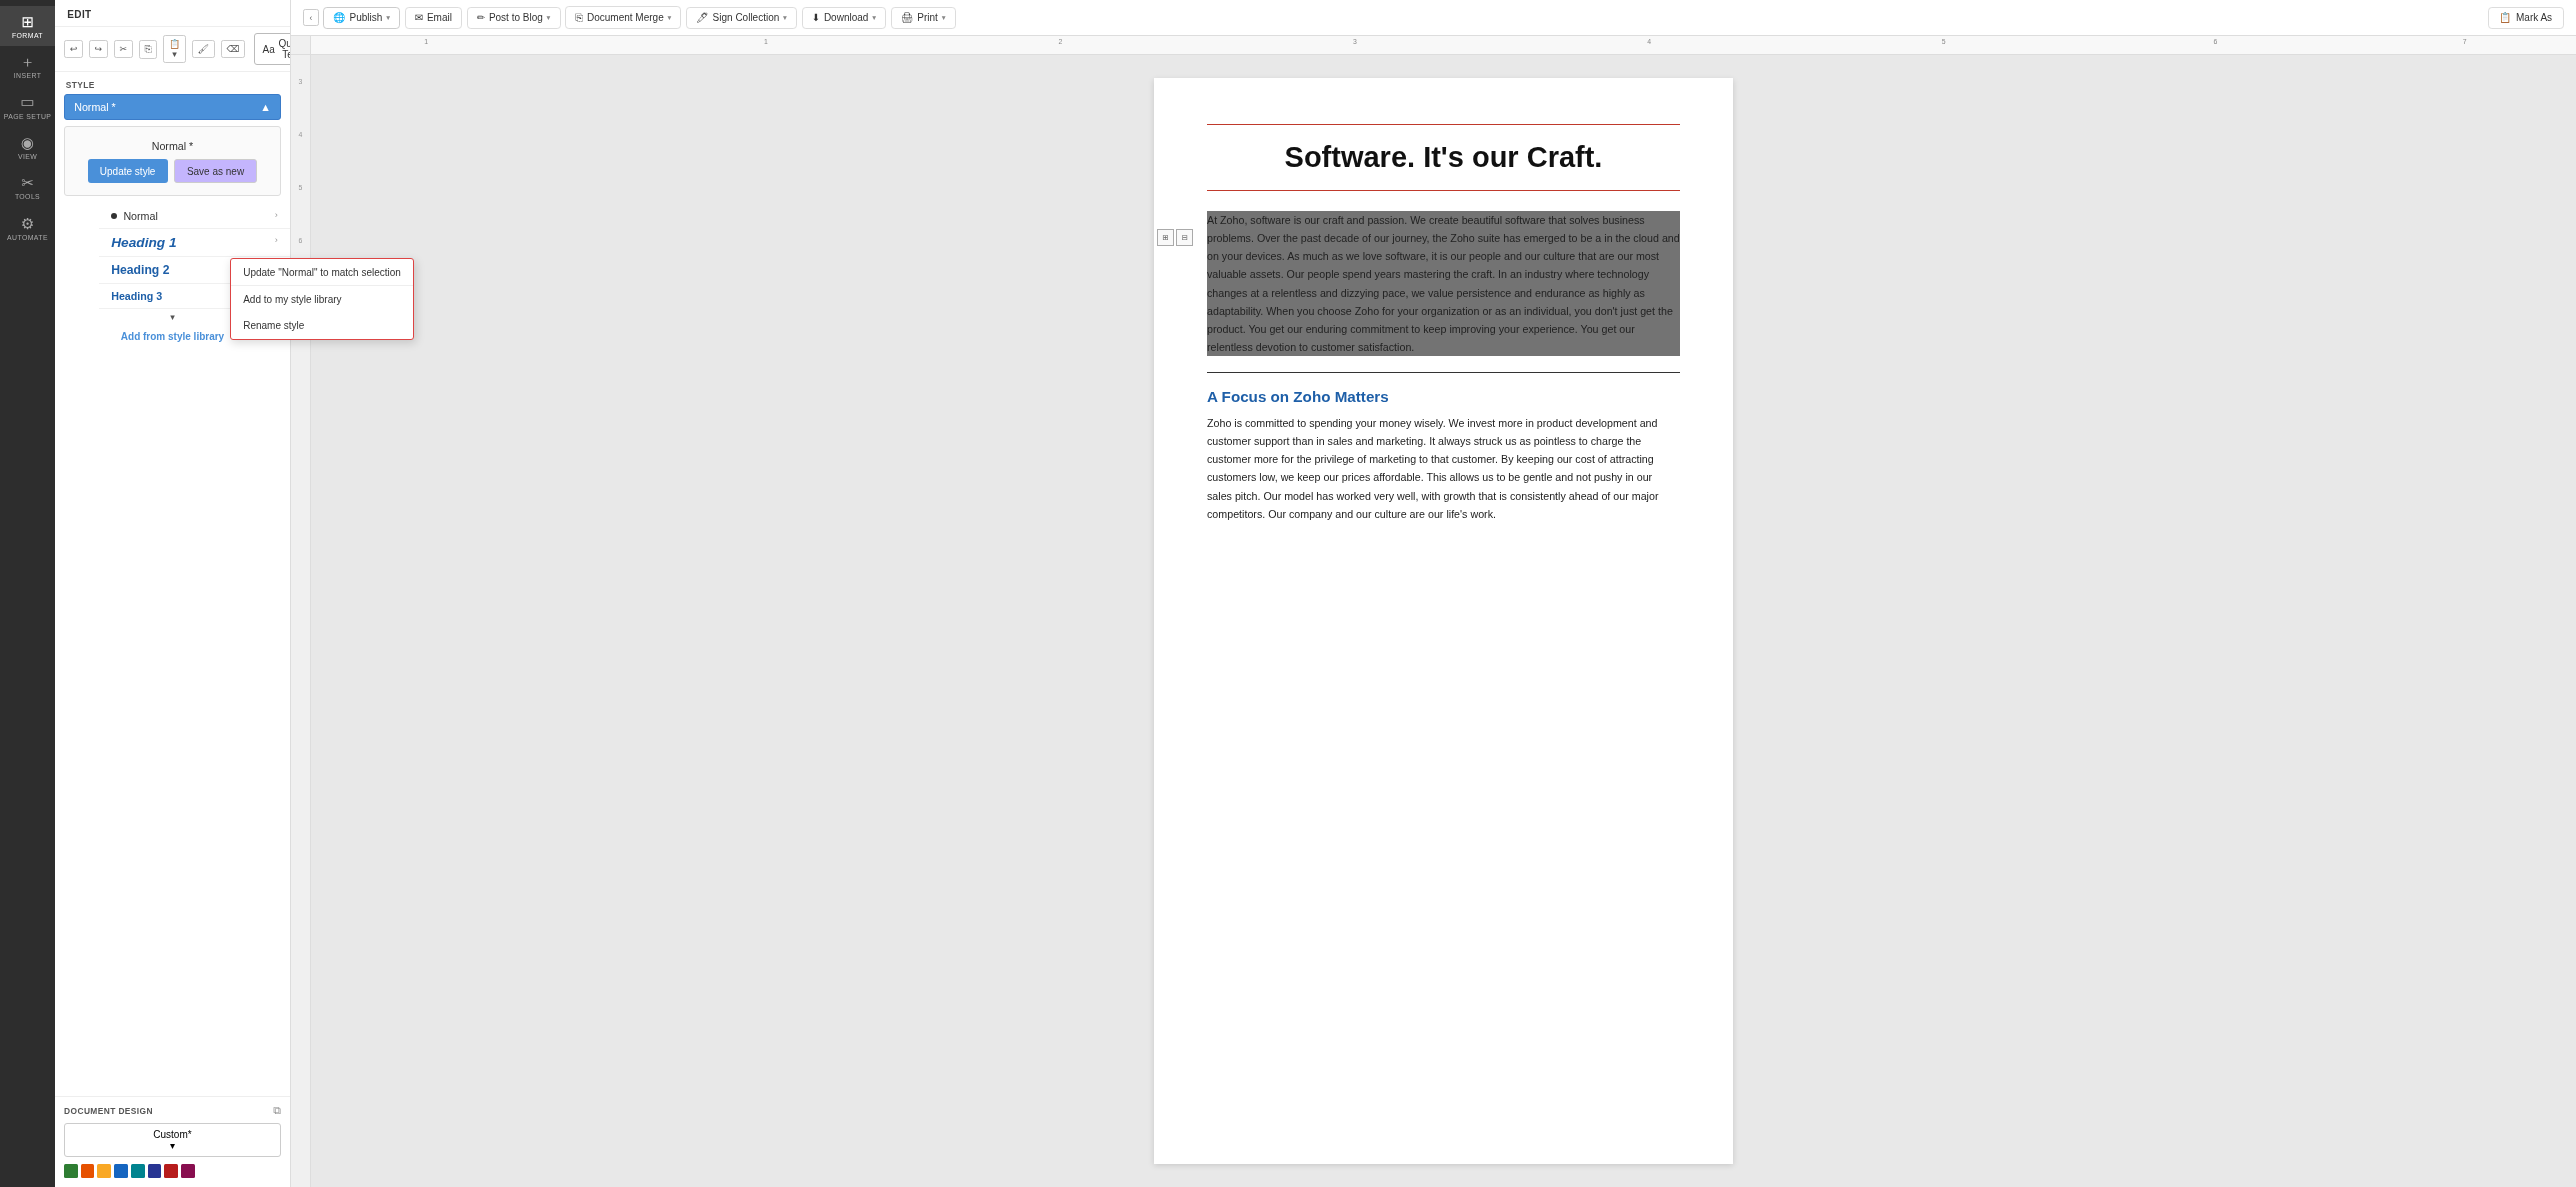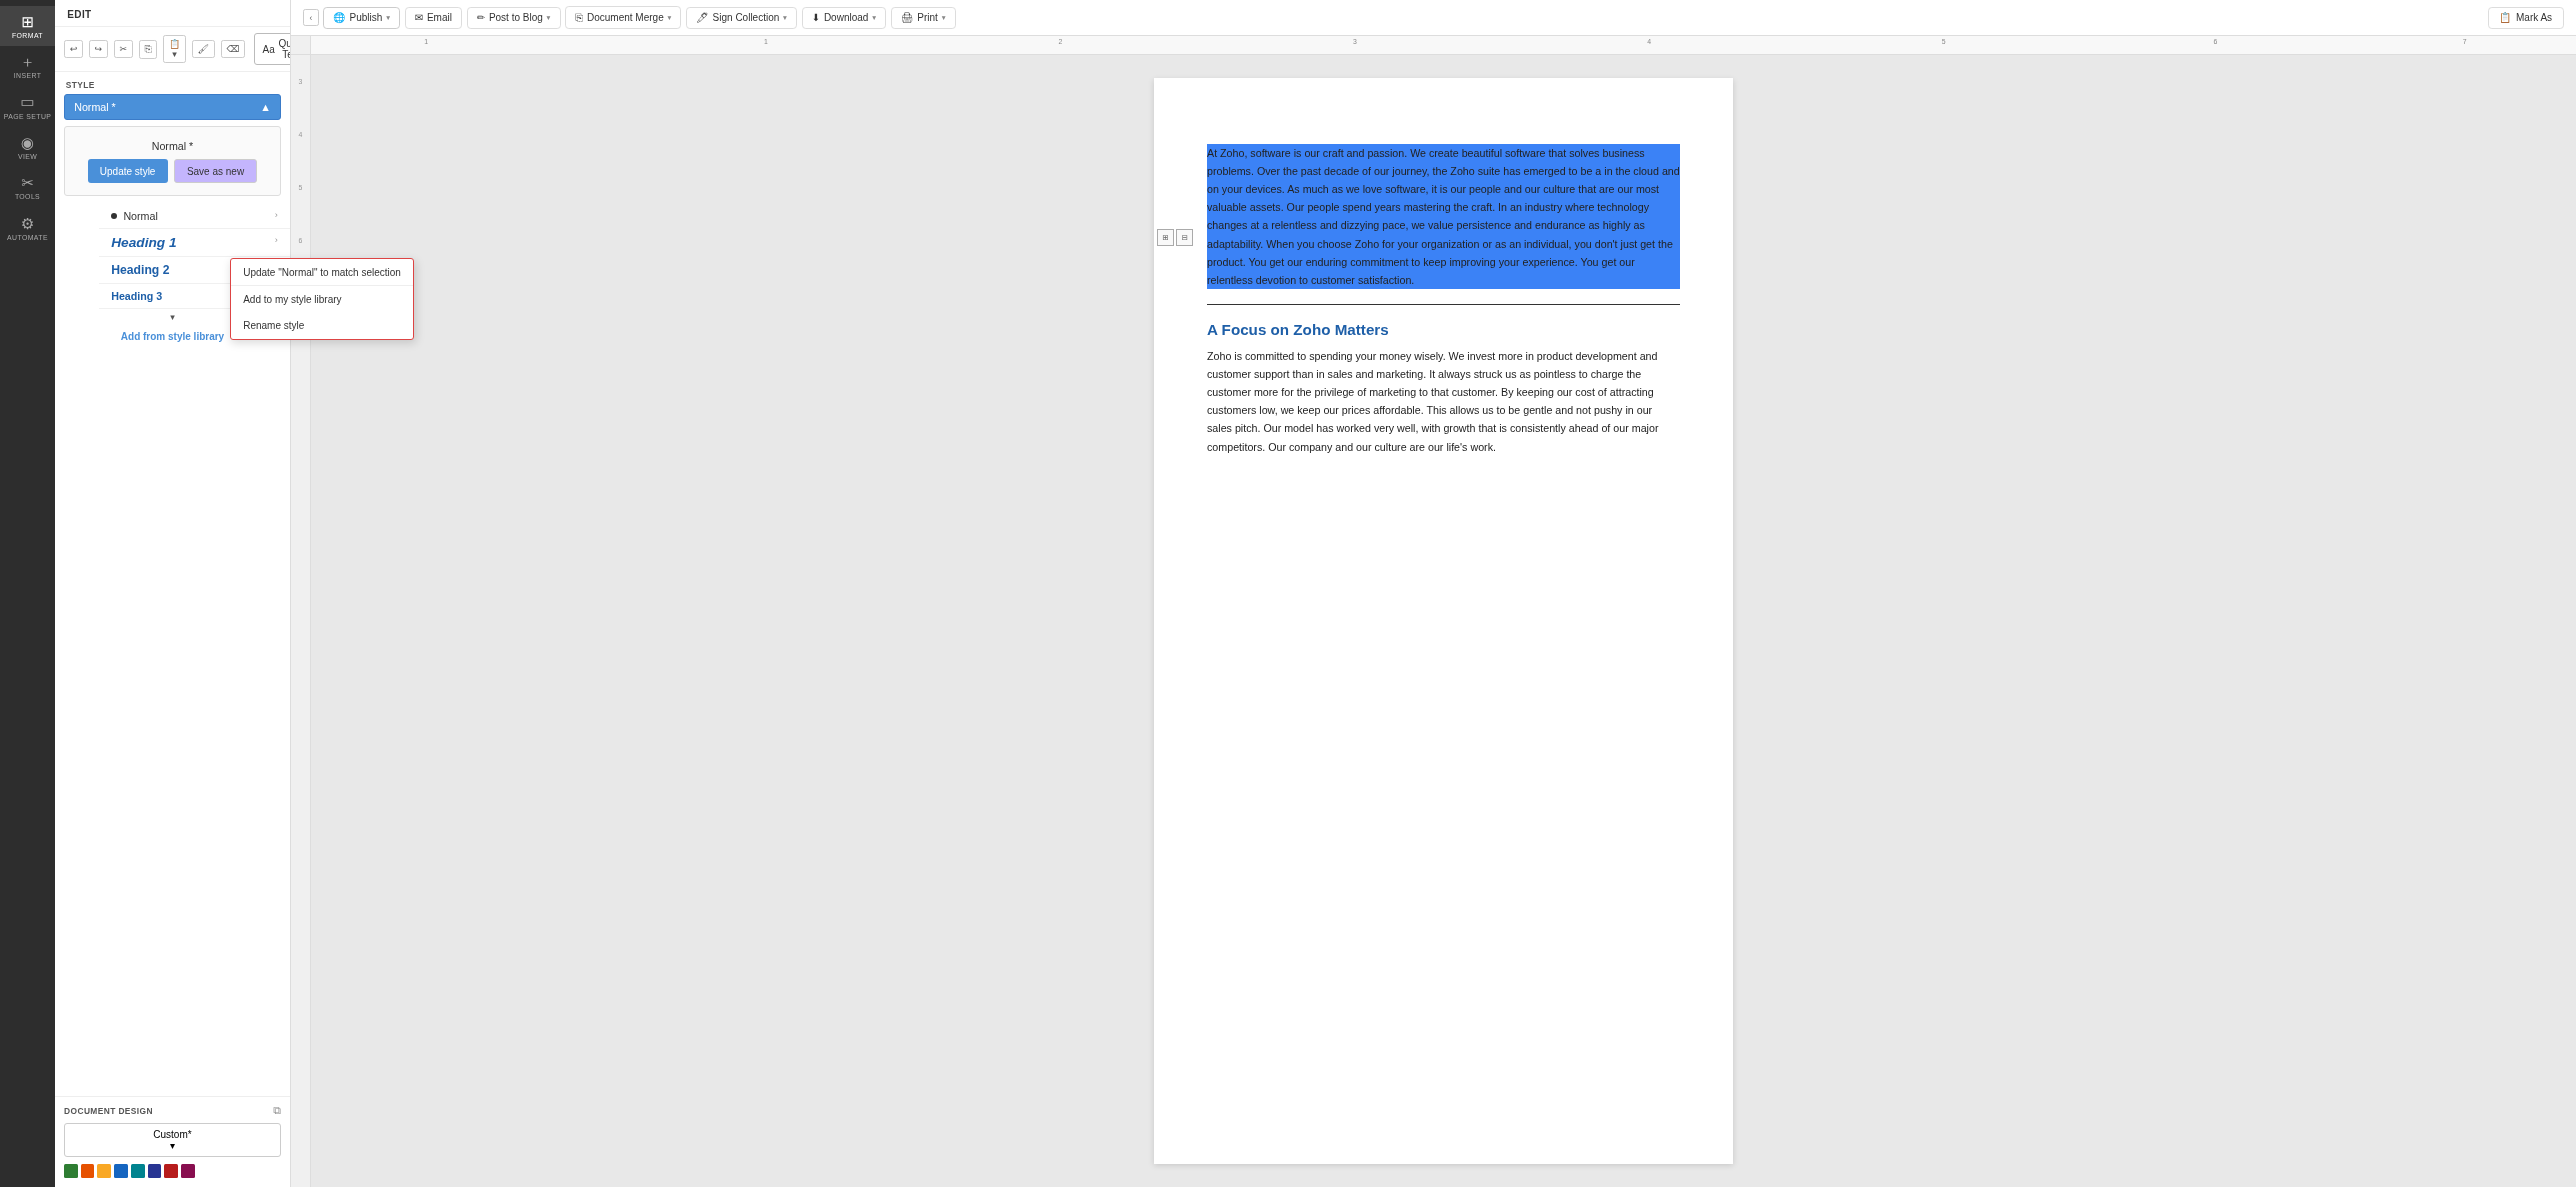"Software. It's our Craft." div.doc-title-line { html: none -> <div> <h1>Software. It's our Craft.</h1> </div> }
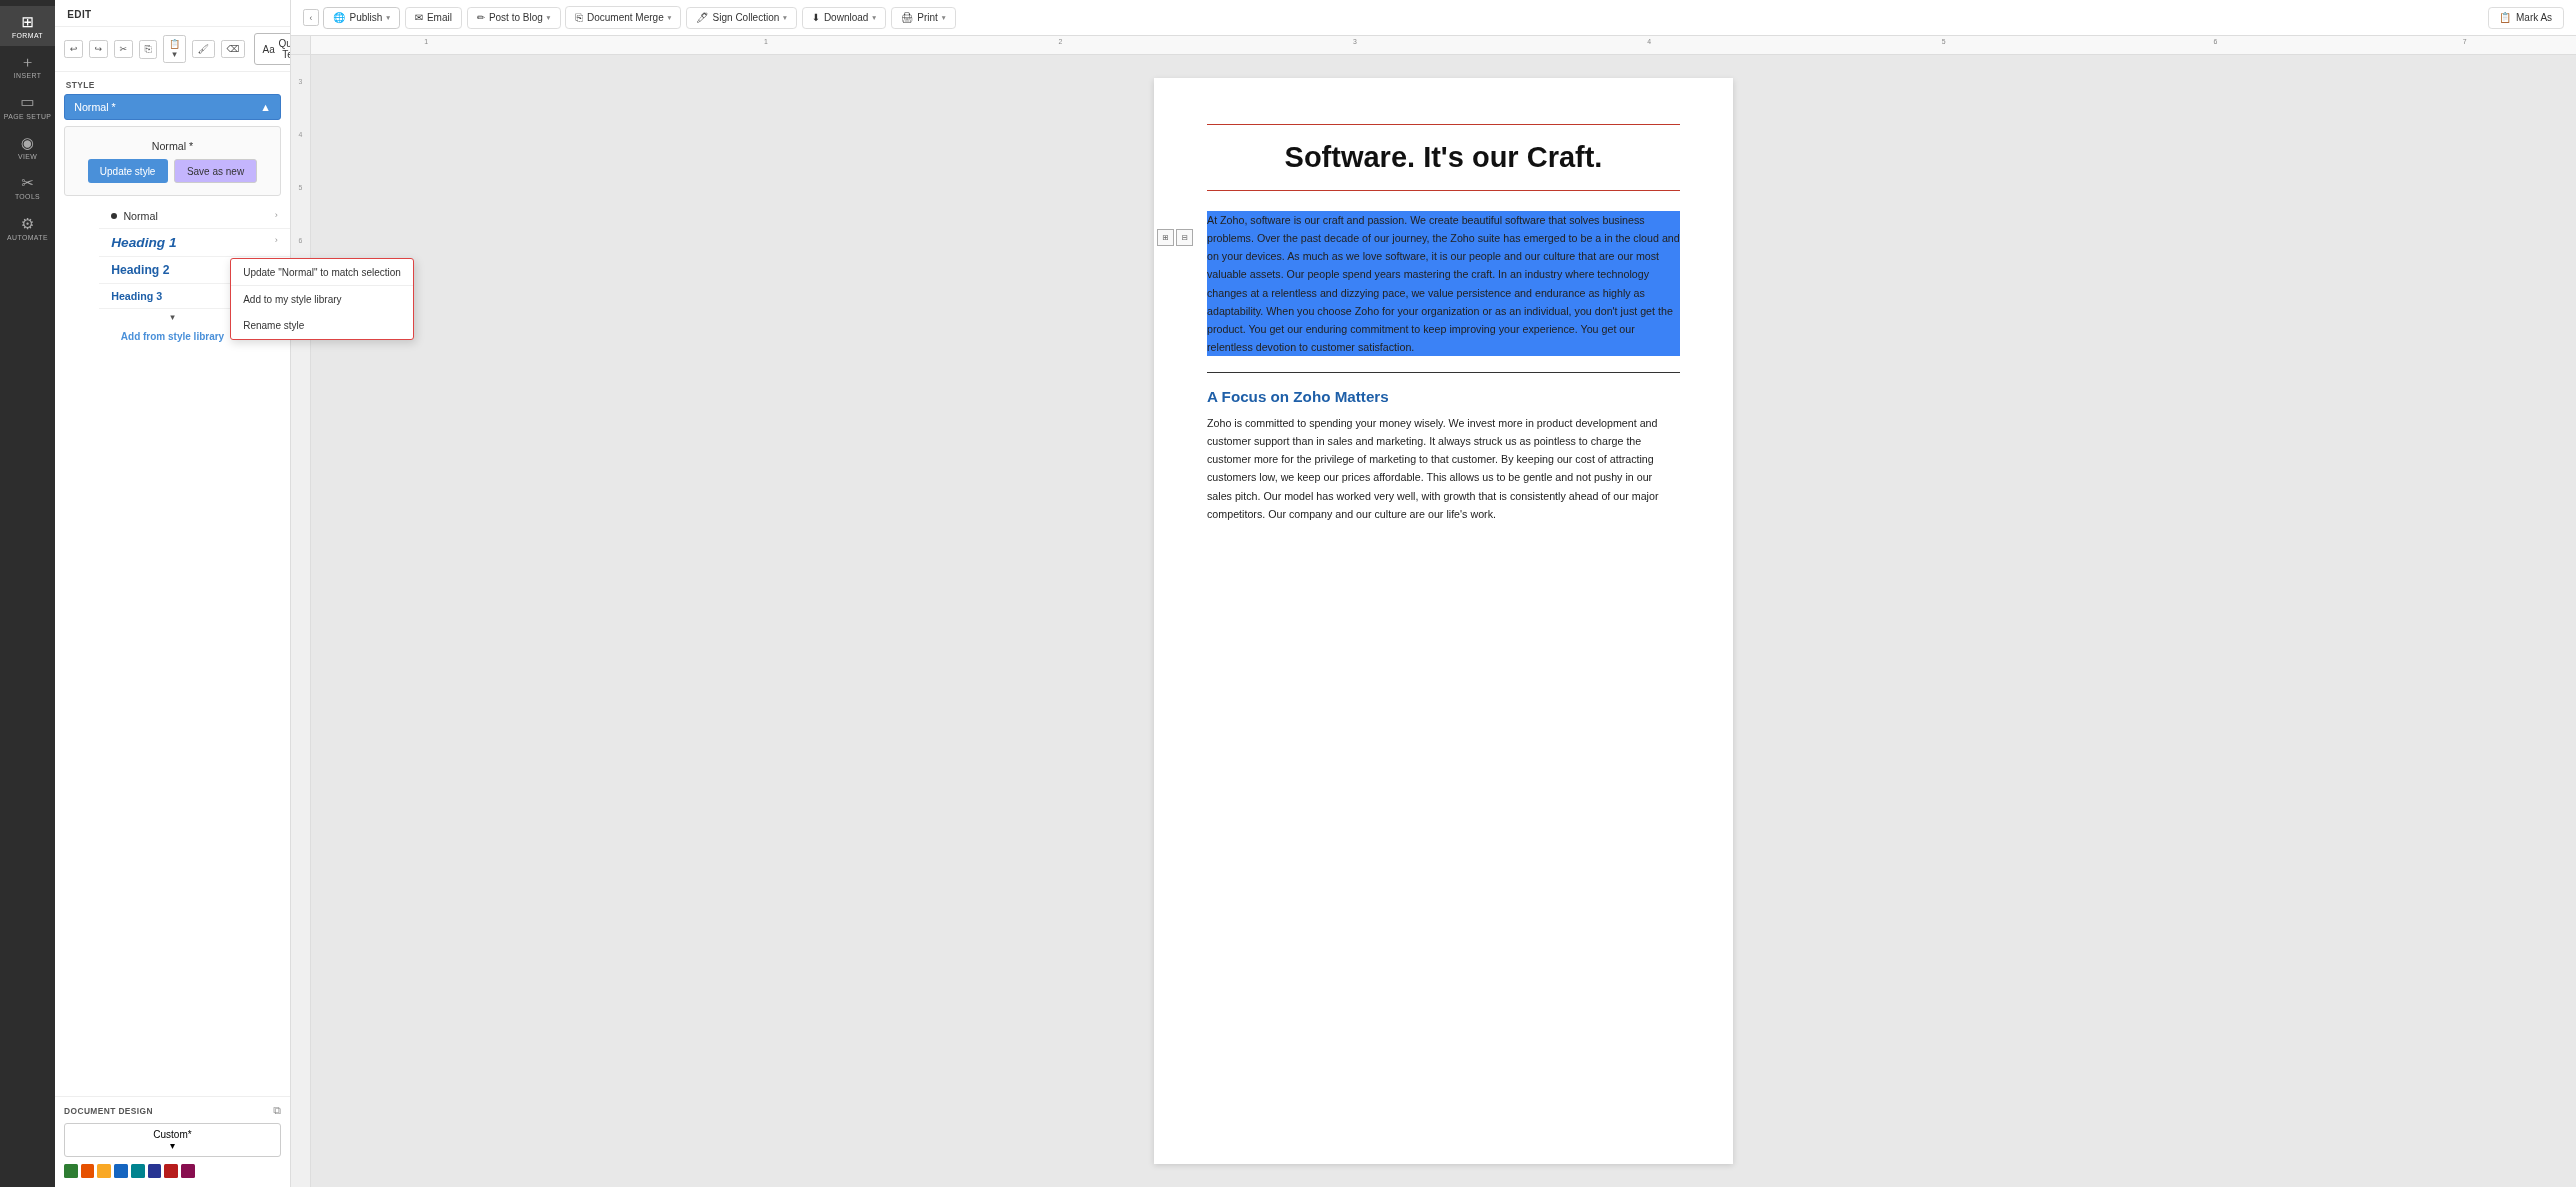"At Zoho, software is our" .doc-body-para.highlighted { background: #3b82f6 -> #737373 }
